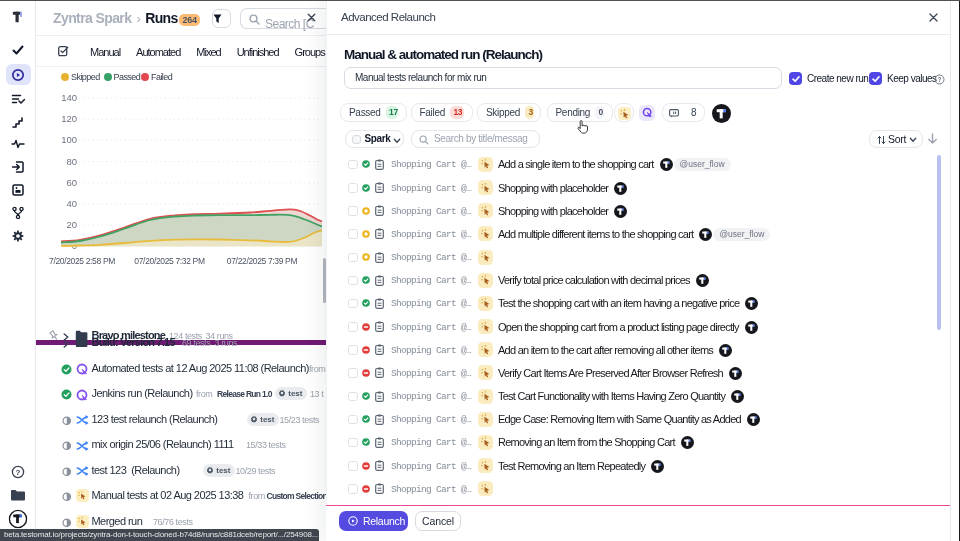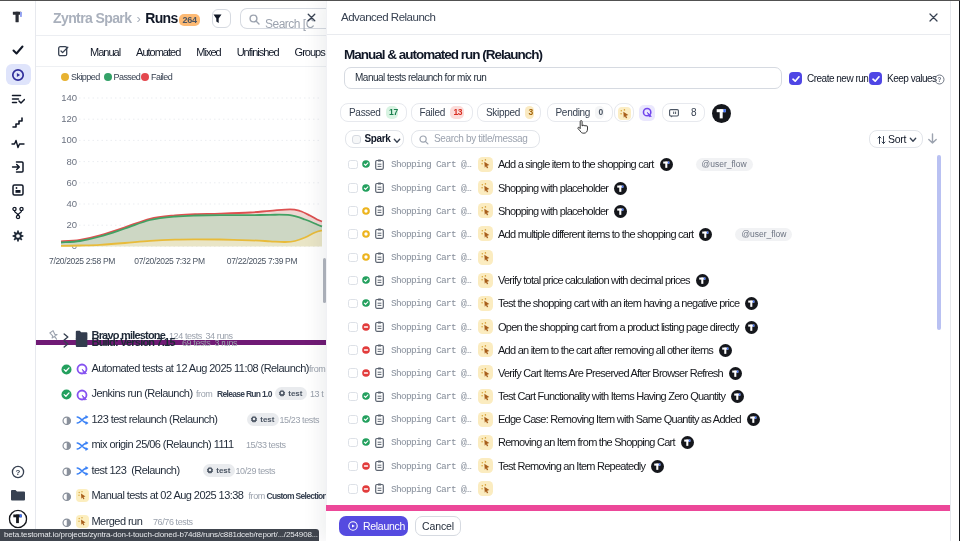"@user_flow" .uflow { margin-left: 23px -> 1px }
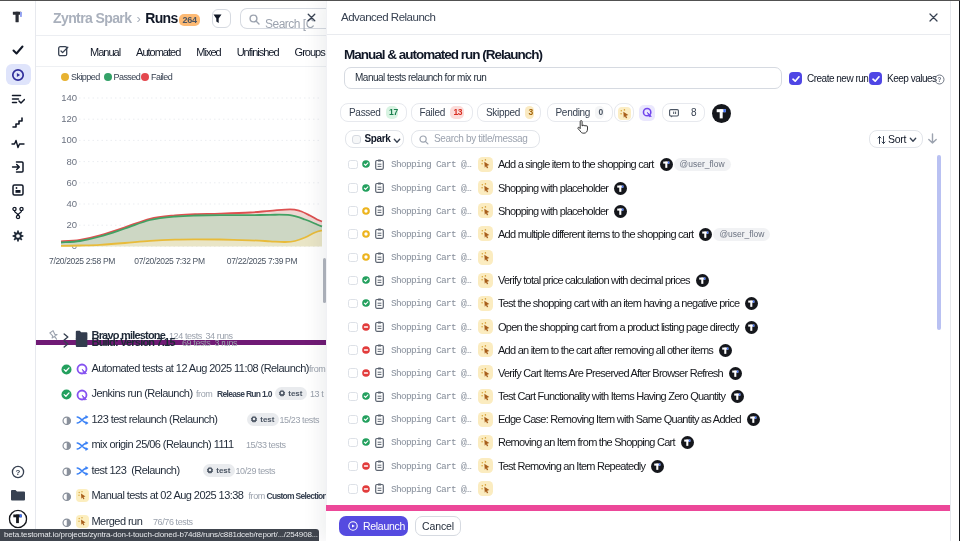"Relaunch" #mfoot { border-top: 6px solid #ec4899 -> 1px solid #ec4899 }
